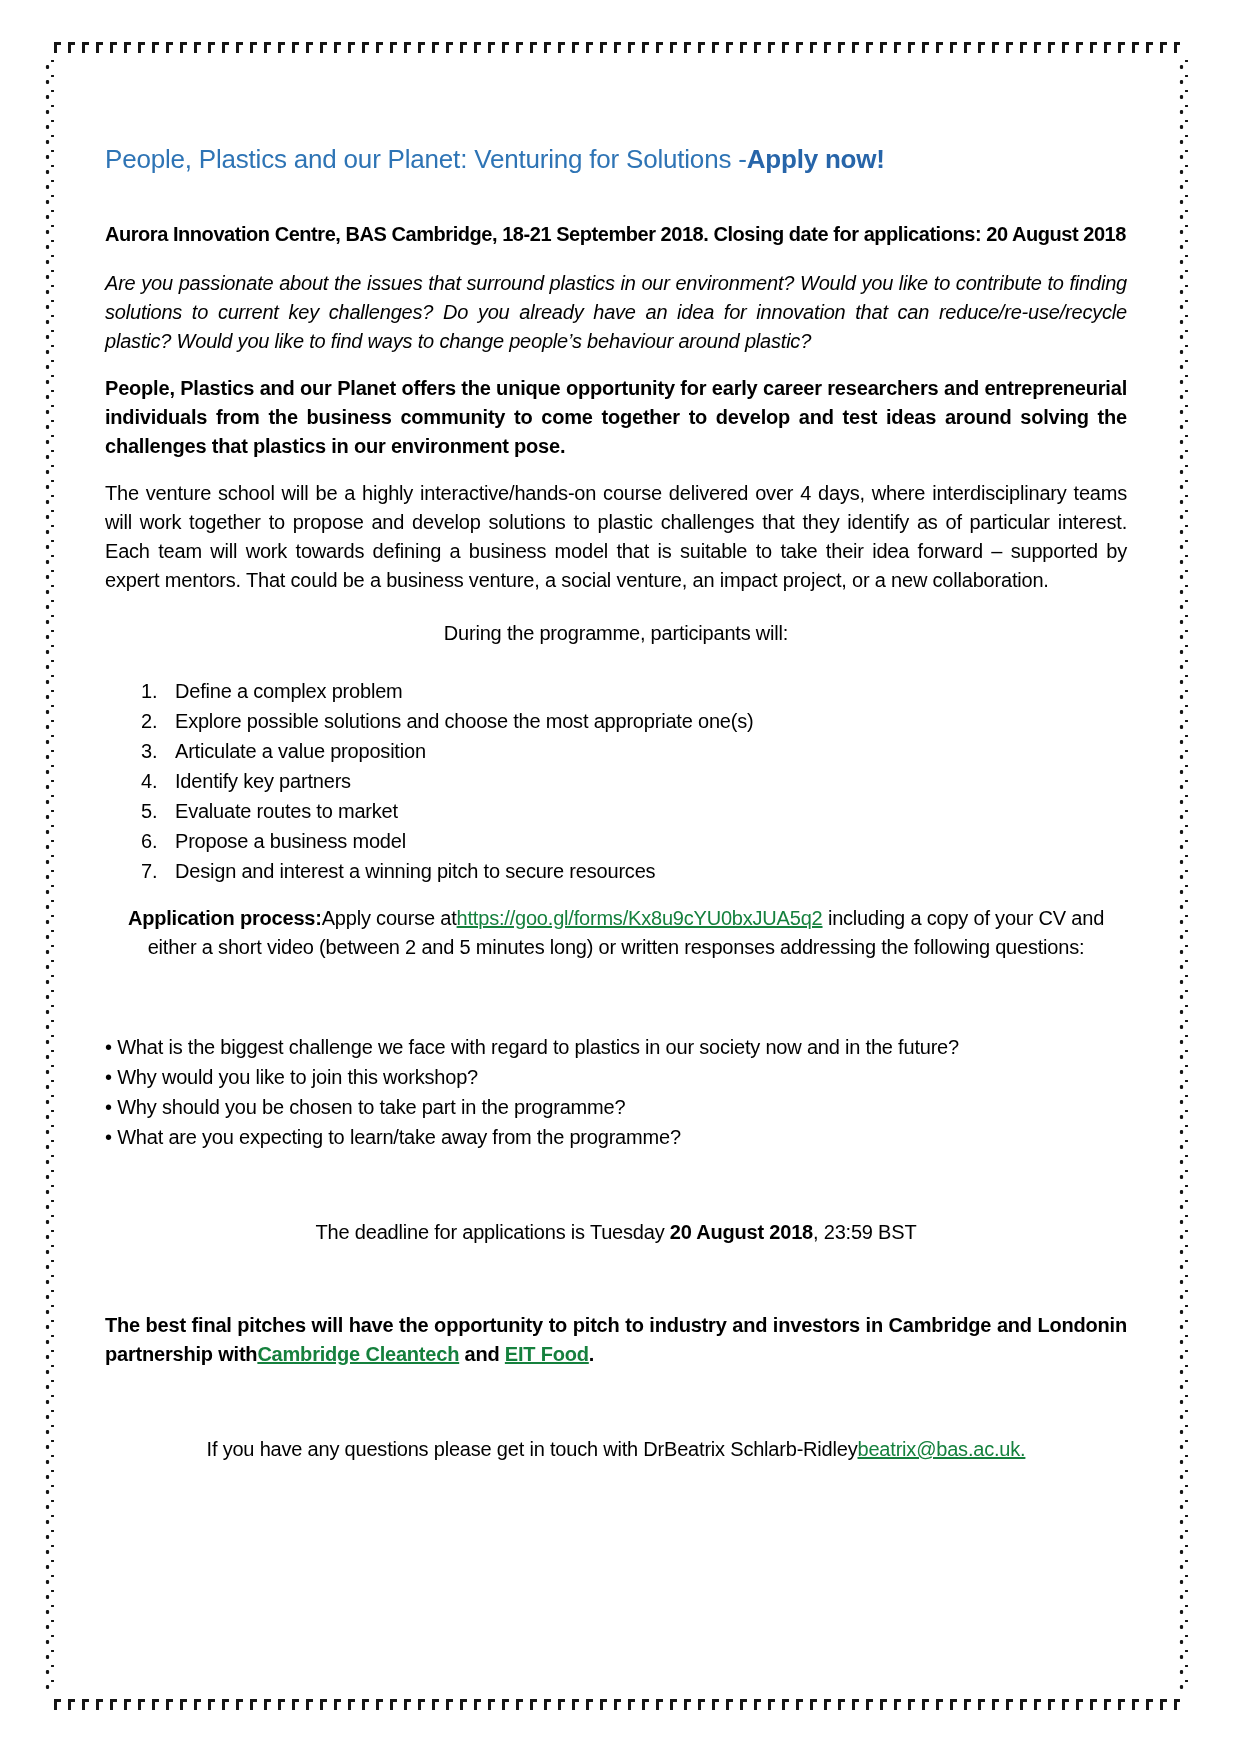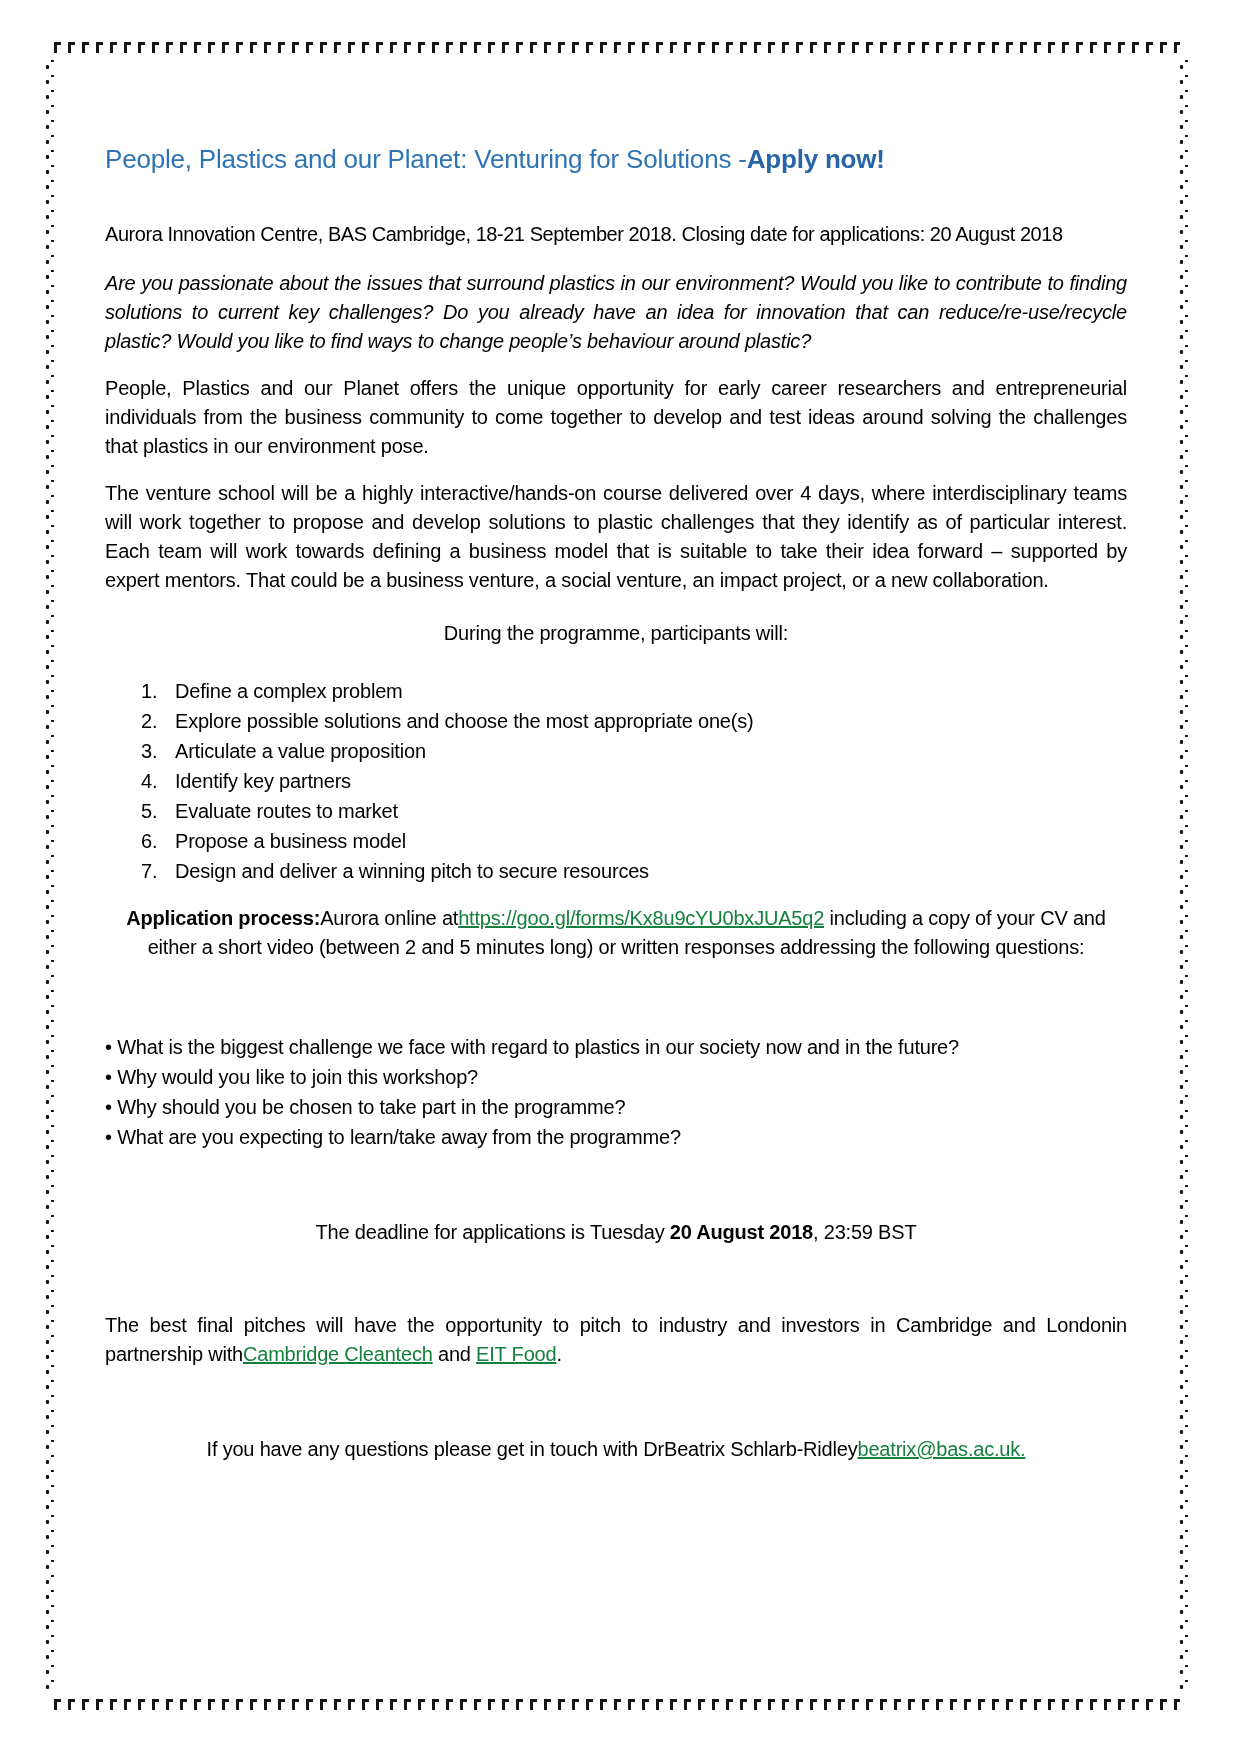"Aurora Innovation Centre, BAS Cambridge," .bold { font-weight: 400 -> 700 }
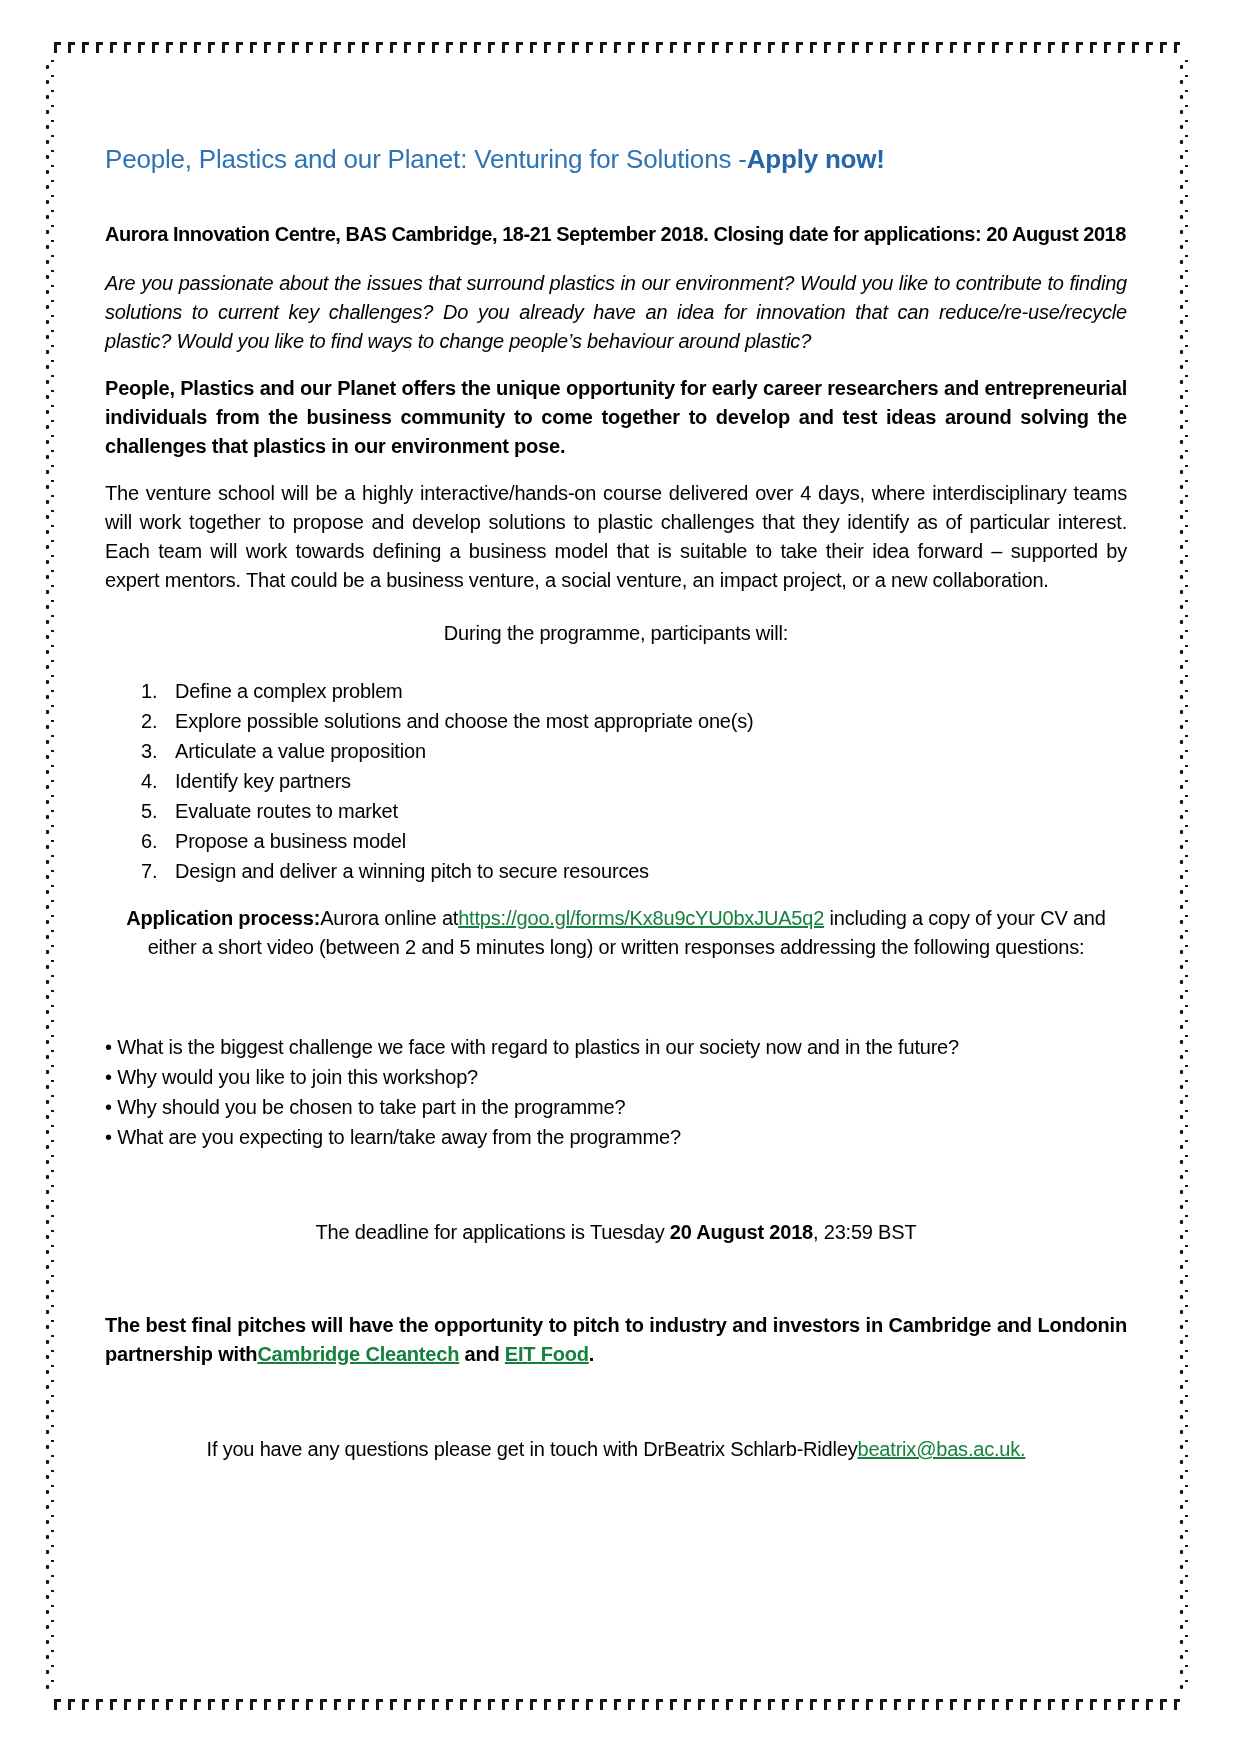"Design and deliver a winning" span { text: deliver -> interest }
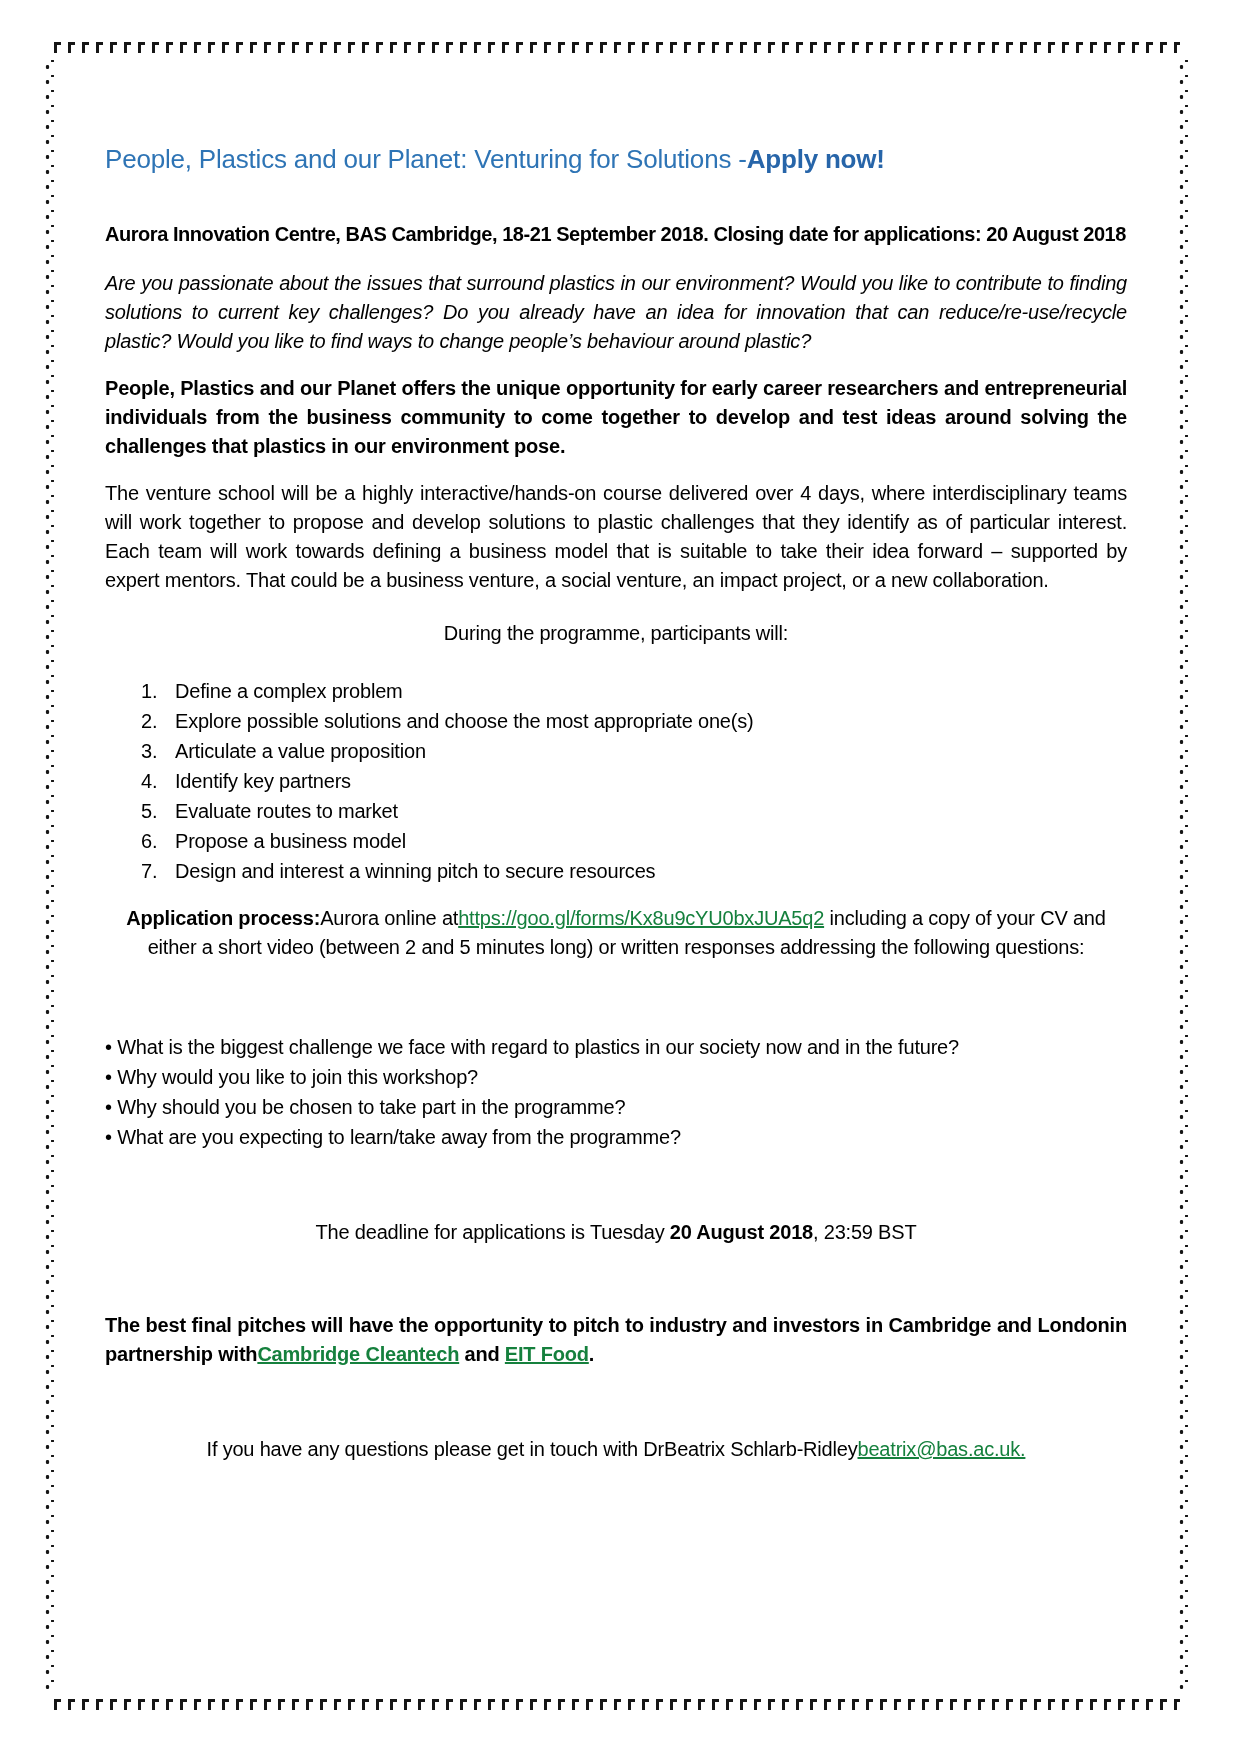"Aurora online at" span { text: Aurora online -> Apply course }
